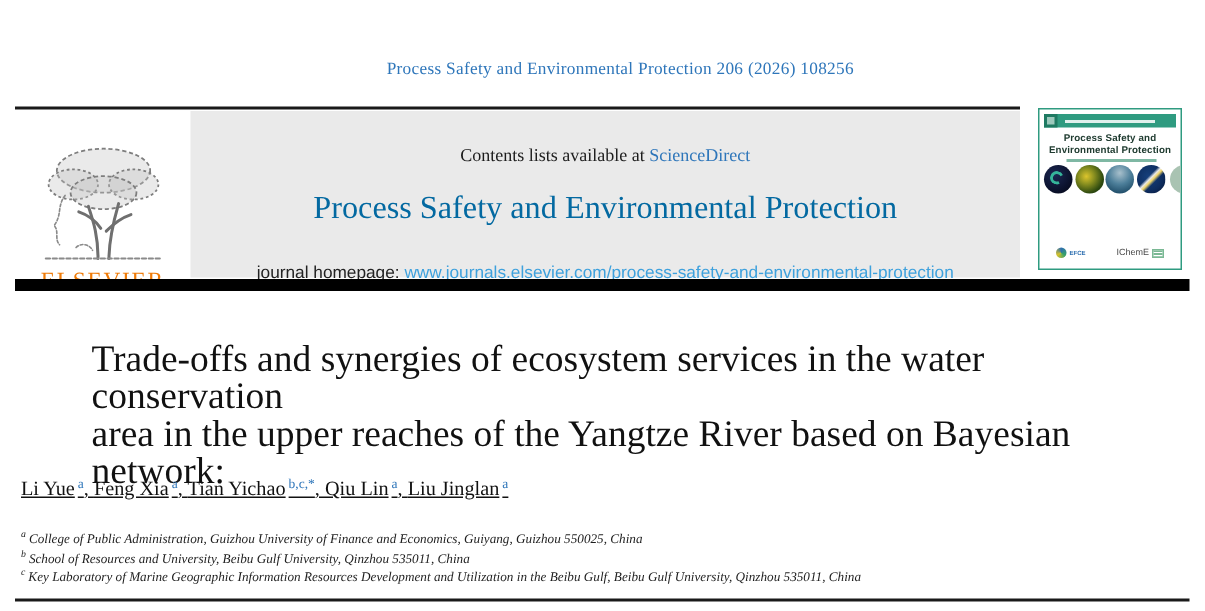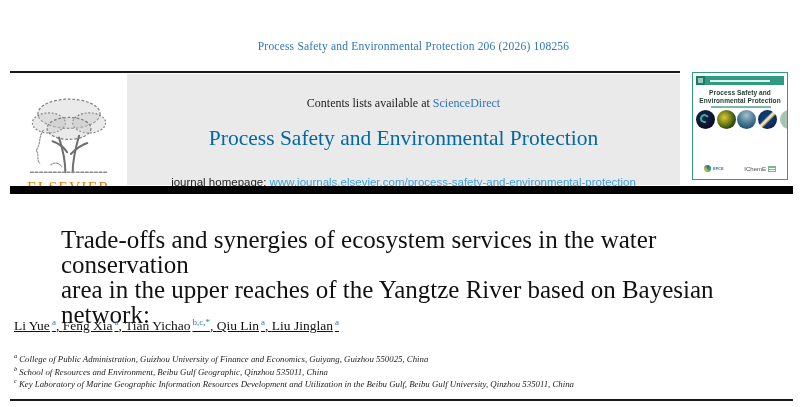"School of Resources and Environment," span { text: Environment, Beibu Gulf Geographic -> University, Beibu Gulf University }
